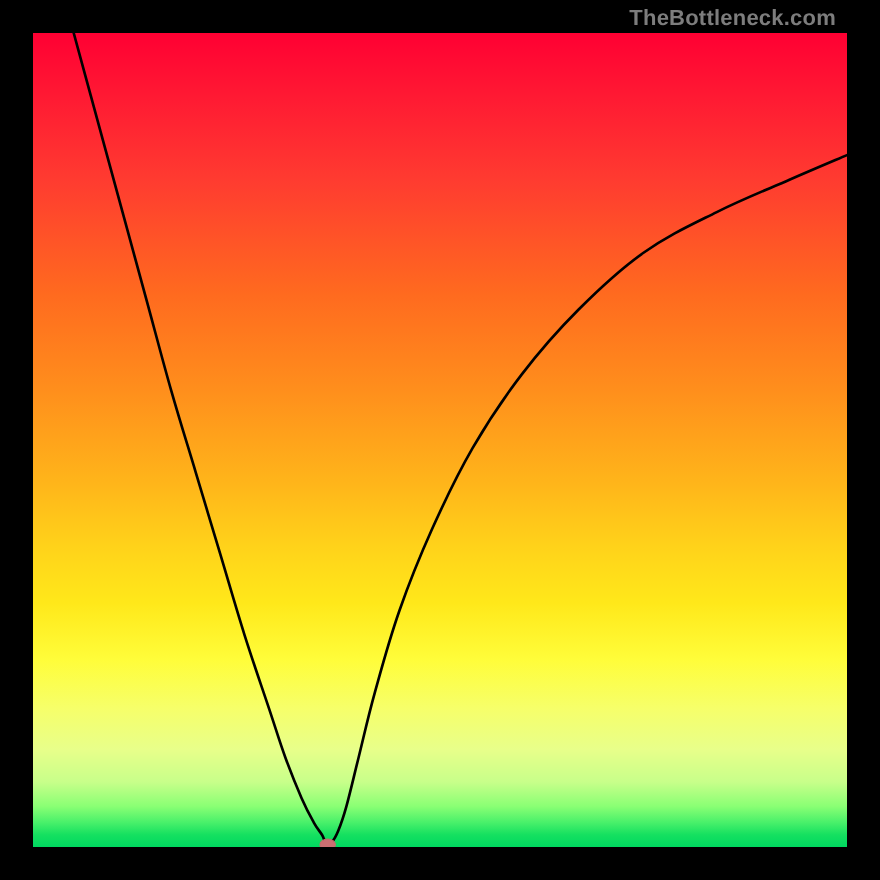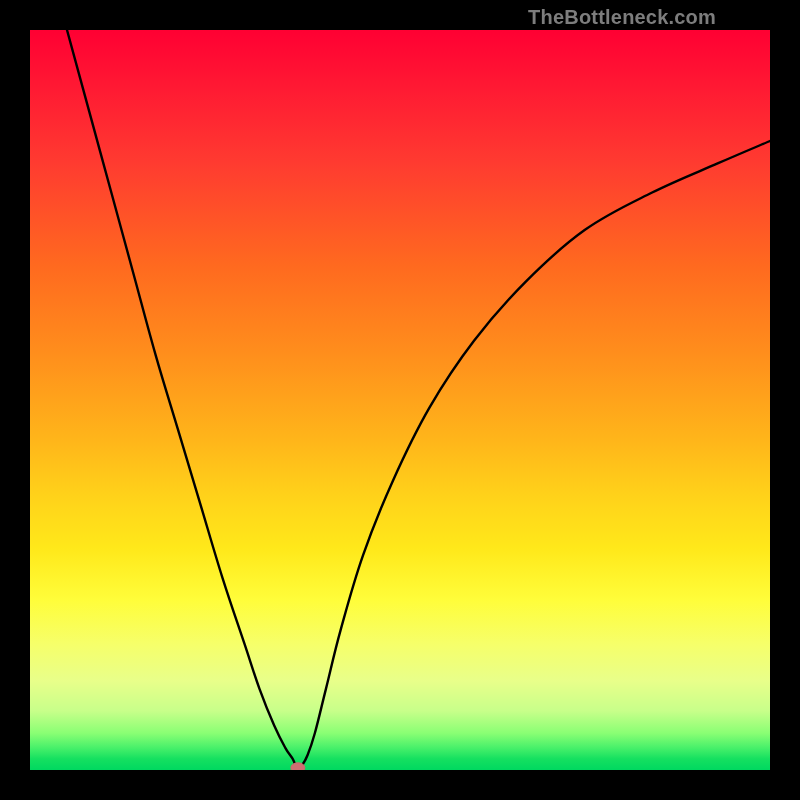"TheBottleneck.com" .frame { padding-left: none -> 44px }
